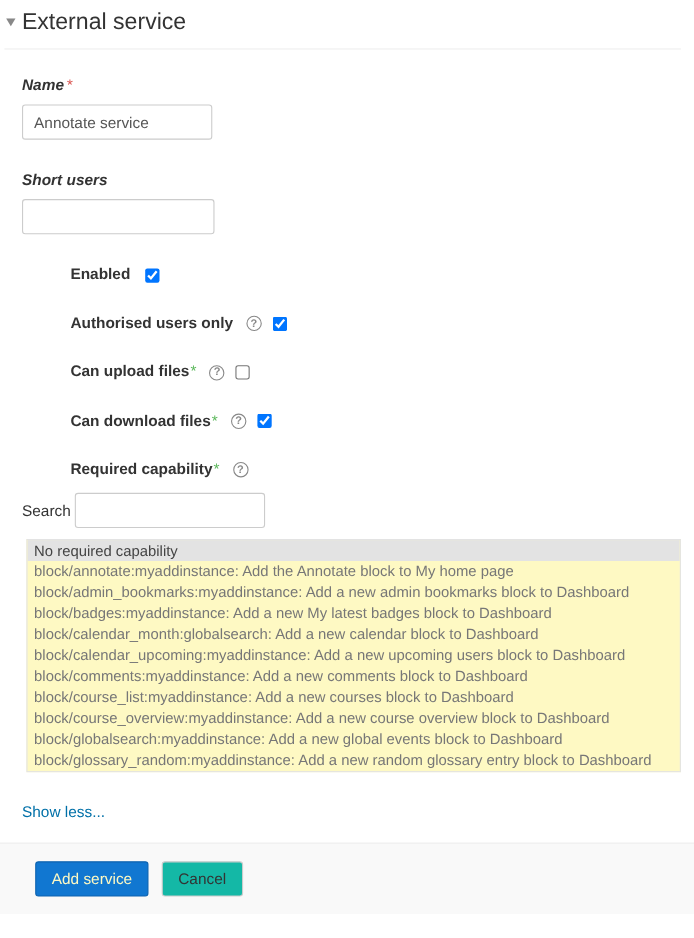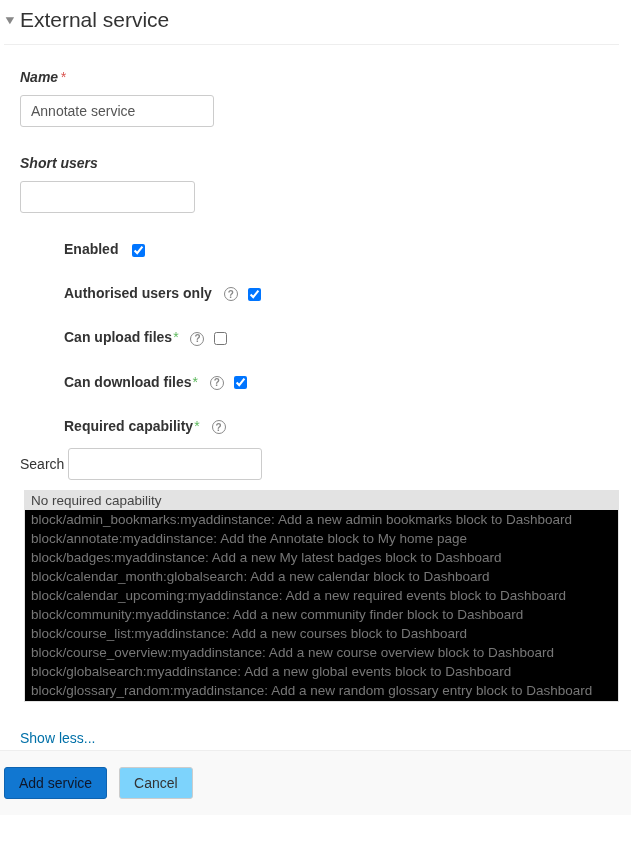"Annotate service" input[type="text"] { width: 194px -> 173px }
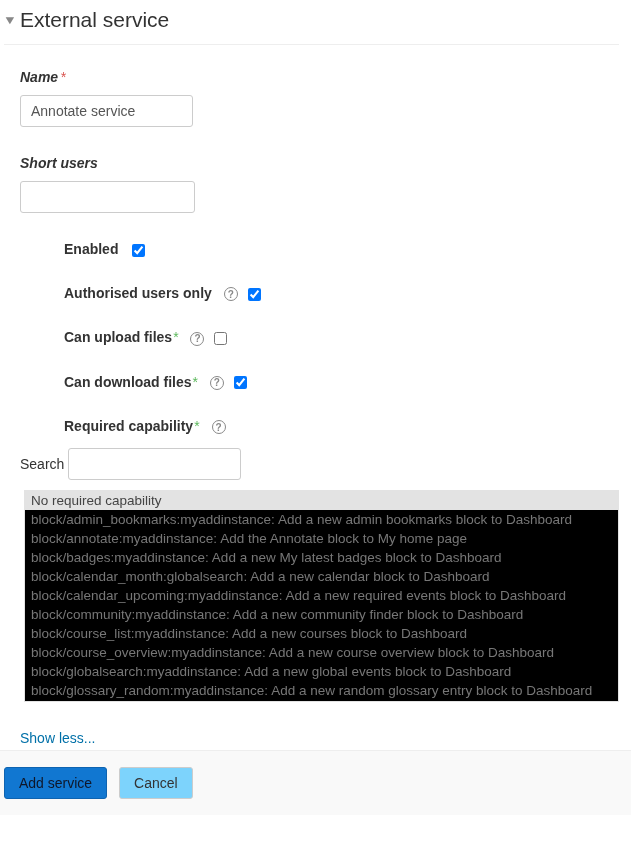"No required capability" .listbox { background: #000000 -> #fef9c3 }
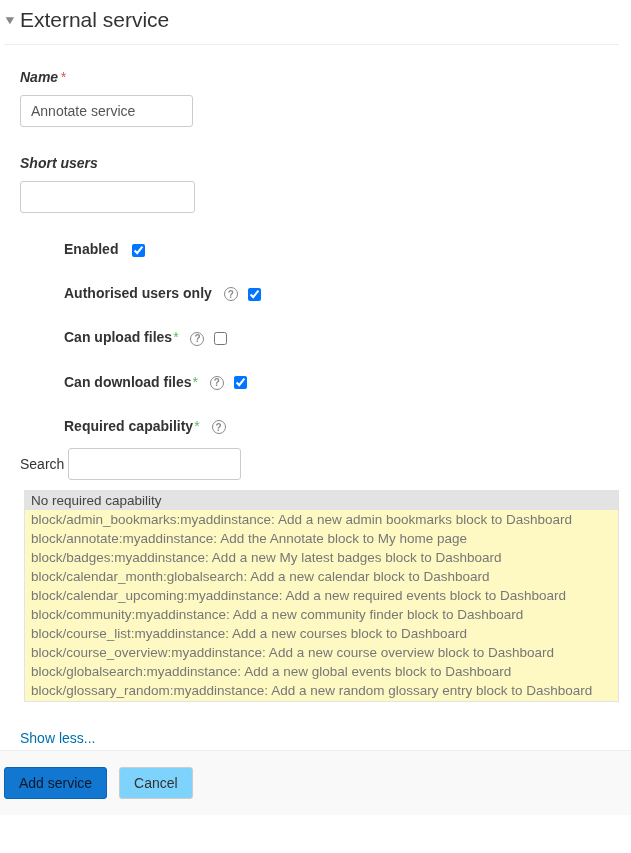"block/admin_bookmarks:myaddinstance: Add" div.option { order: before "block/annotate:myaddinstance: Add the" -> after "block/annotate:myaddinstance: Add the" }
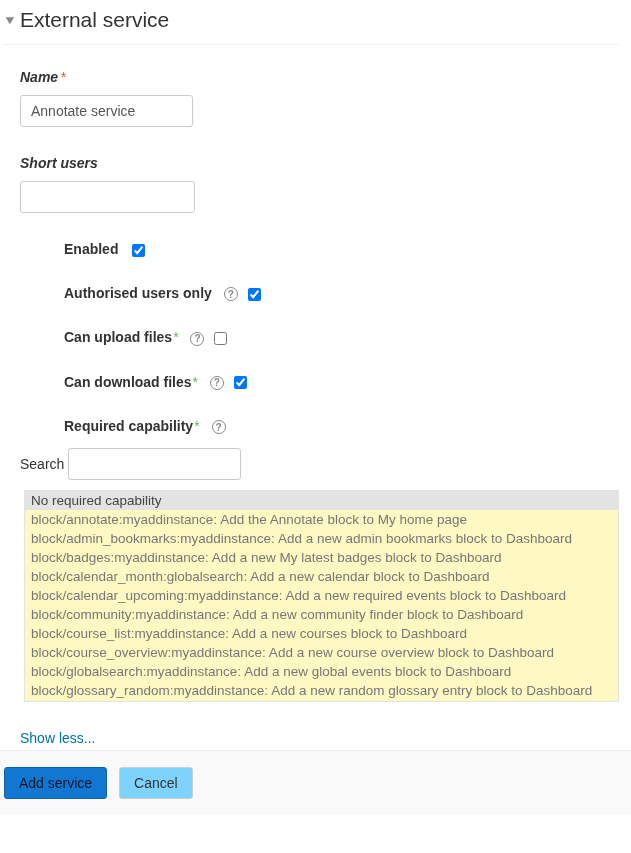"block/calendar_upcoming:myaddinstance:" div.option { text: required events -> upcoming users }
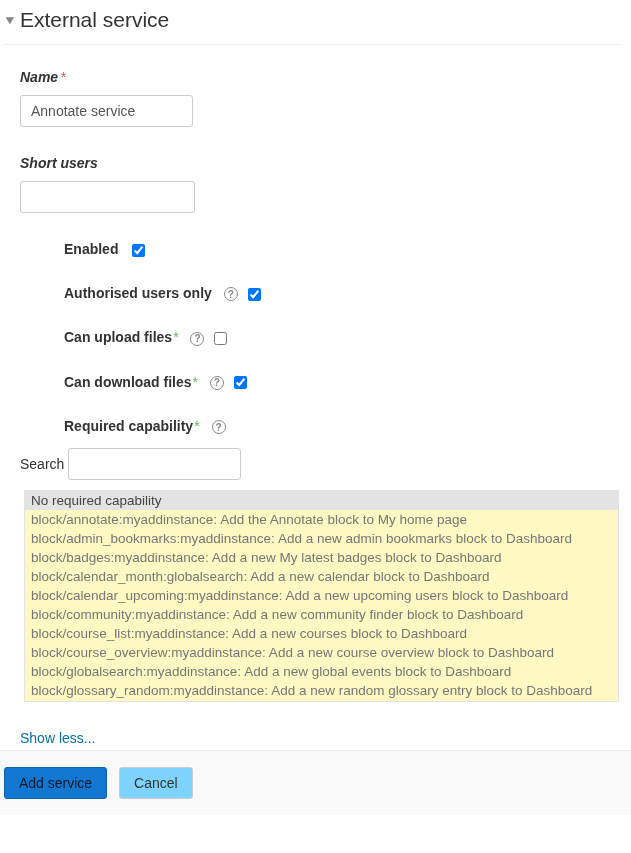"block/comments:myaddinstance: Add a new" div.option { html: none -> <div>block/comments:myaddinstance: Add a new comments block to Dashboard</div> }
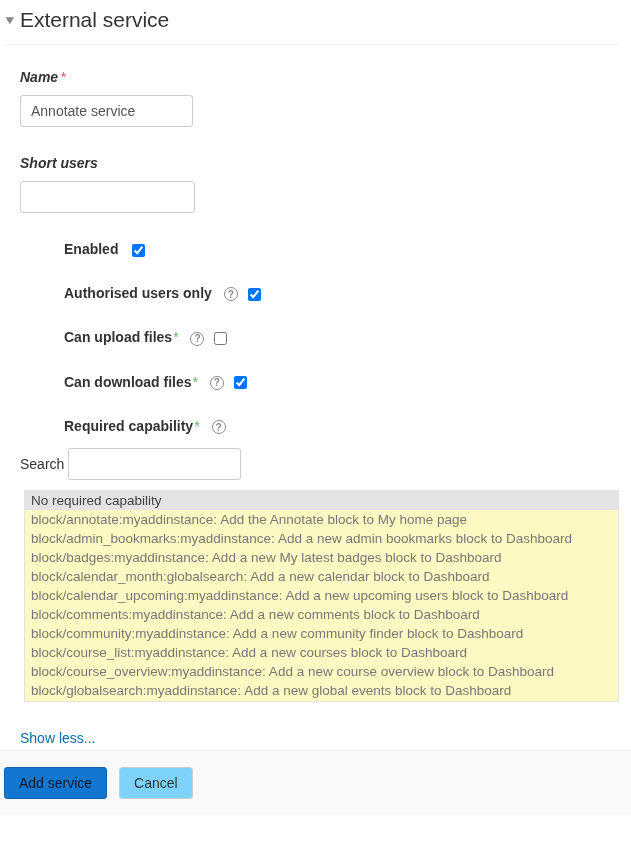"block/community:myaddinstance: Add a new" div.option { html: <div>block/community:myaddinstance: Add a new community finder block to Dashboard</div> -> none }
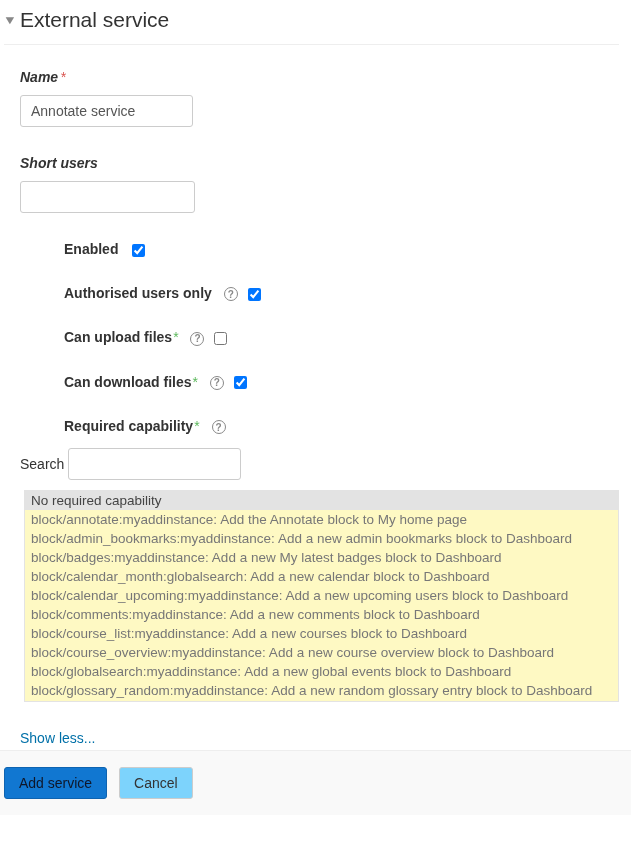"Show less..." .show-less { margin: 20px 0 4px 0 -> 20px 0 20px 0 }
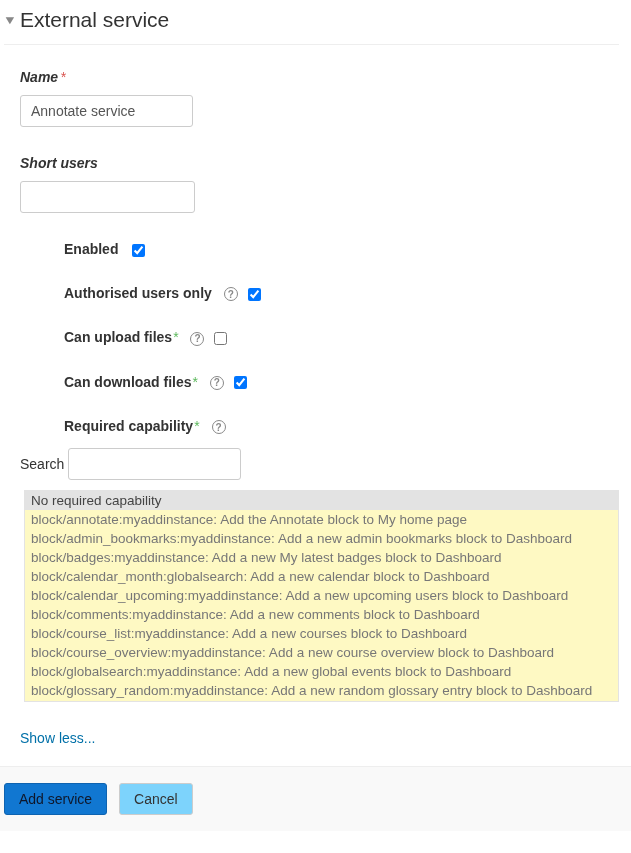"Add service" .btn-primary { color: #0f172a -> #fef9c3; margin-left: none -> 28px }
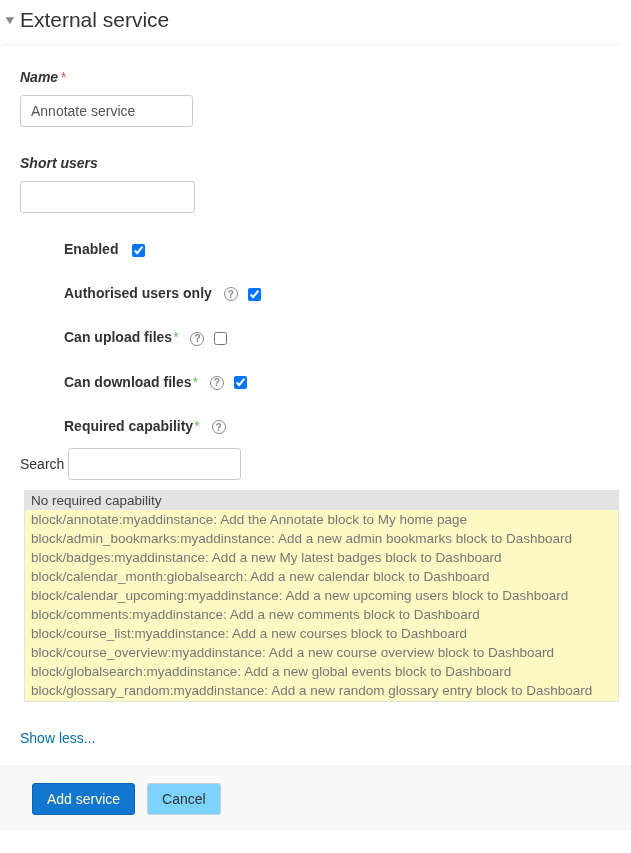"Cancel" .btn-default { background: #7dd3fc -> #14b8a6 }
